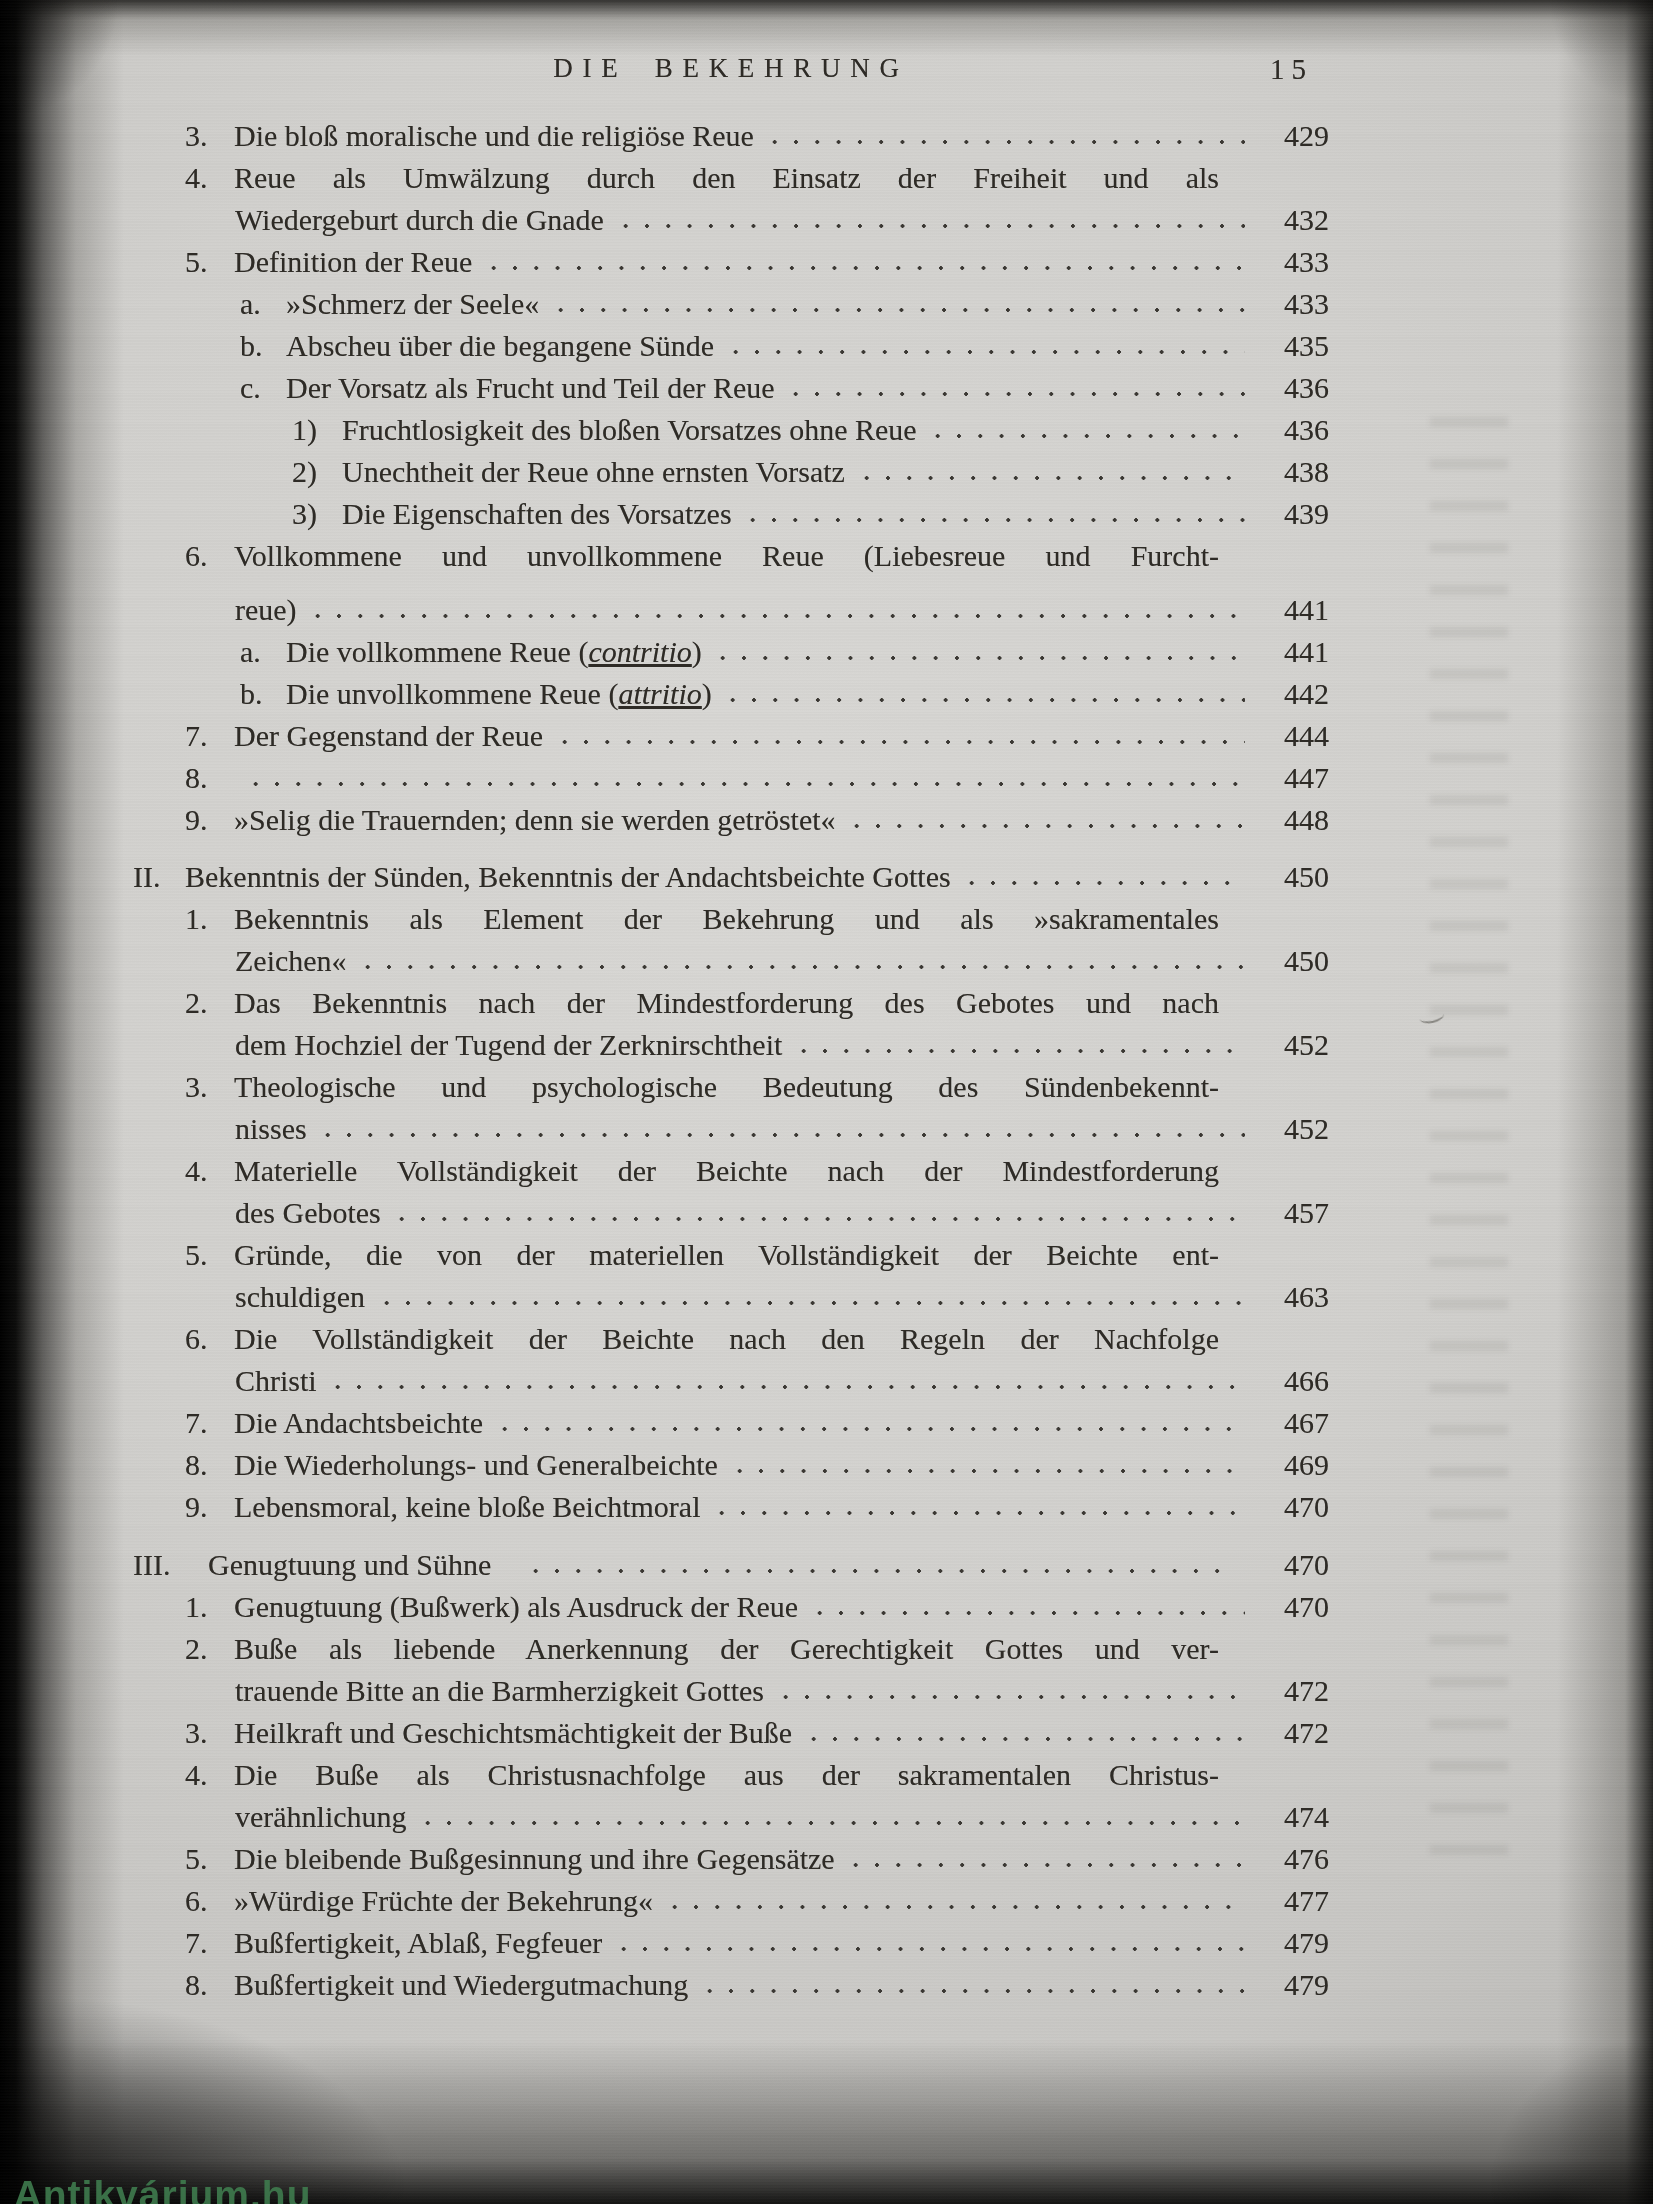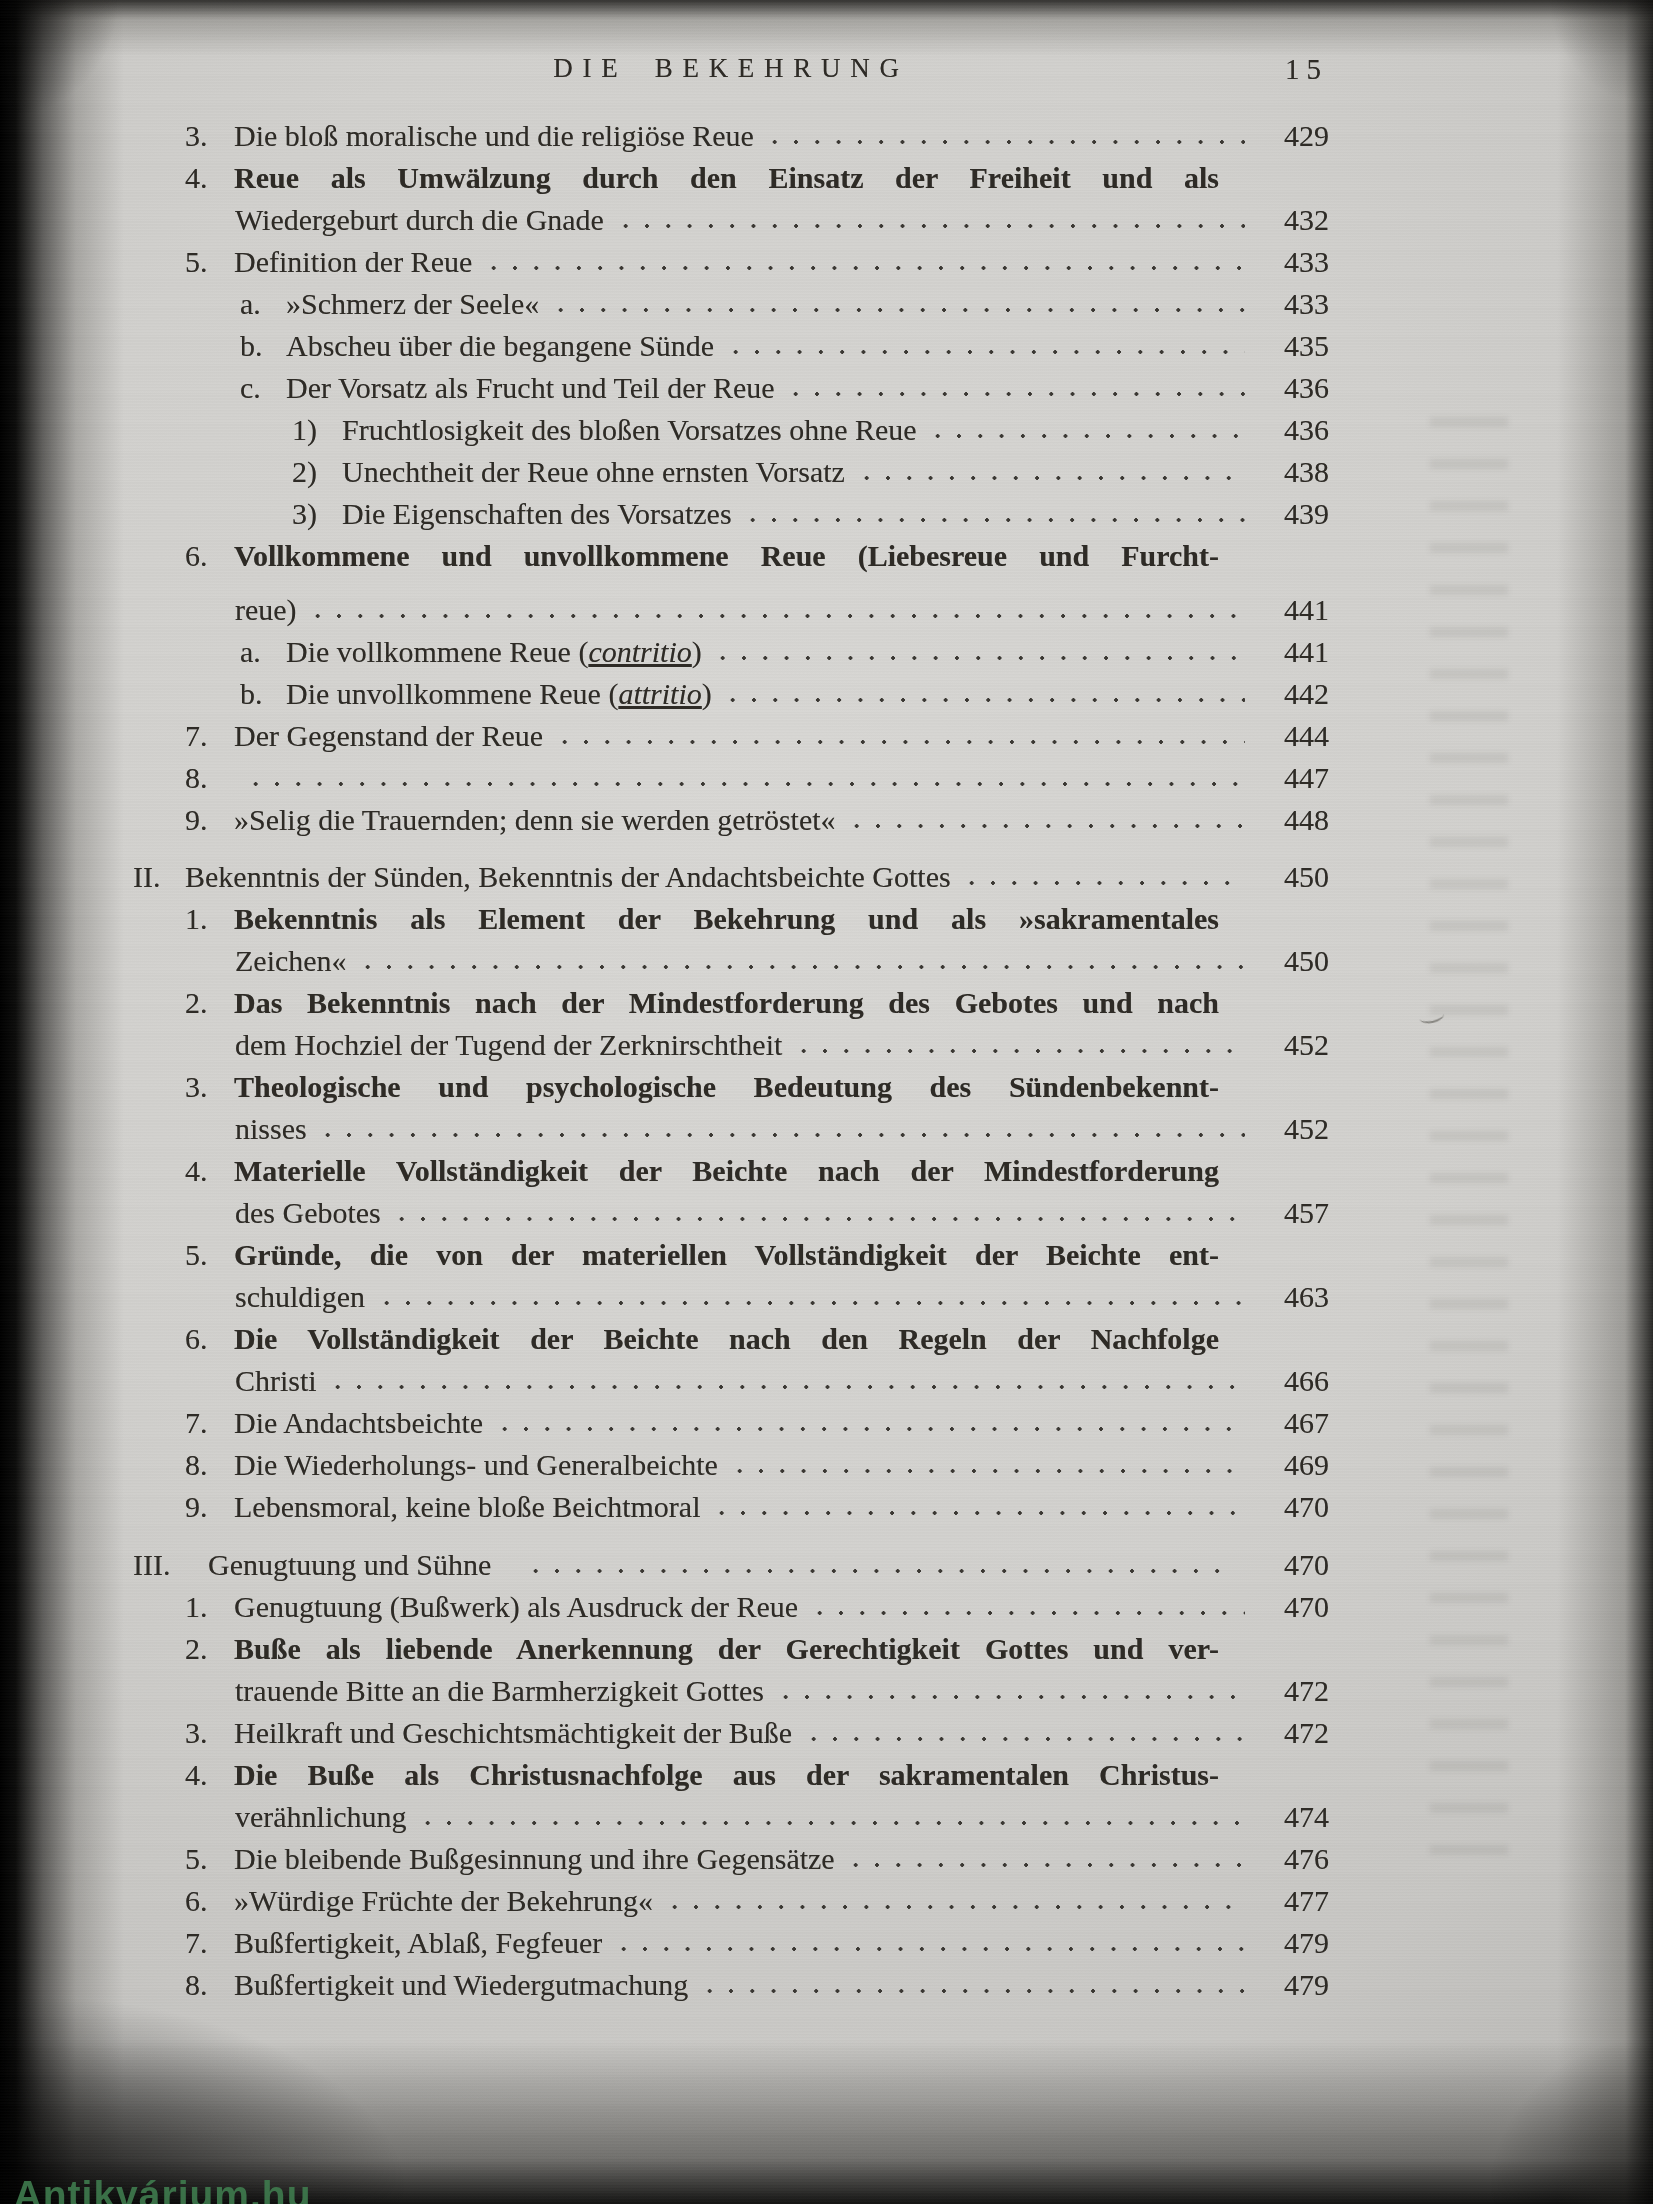"15" .folio { right: 1px -> 16px }
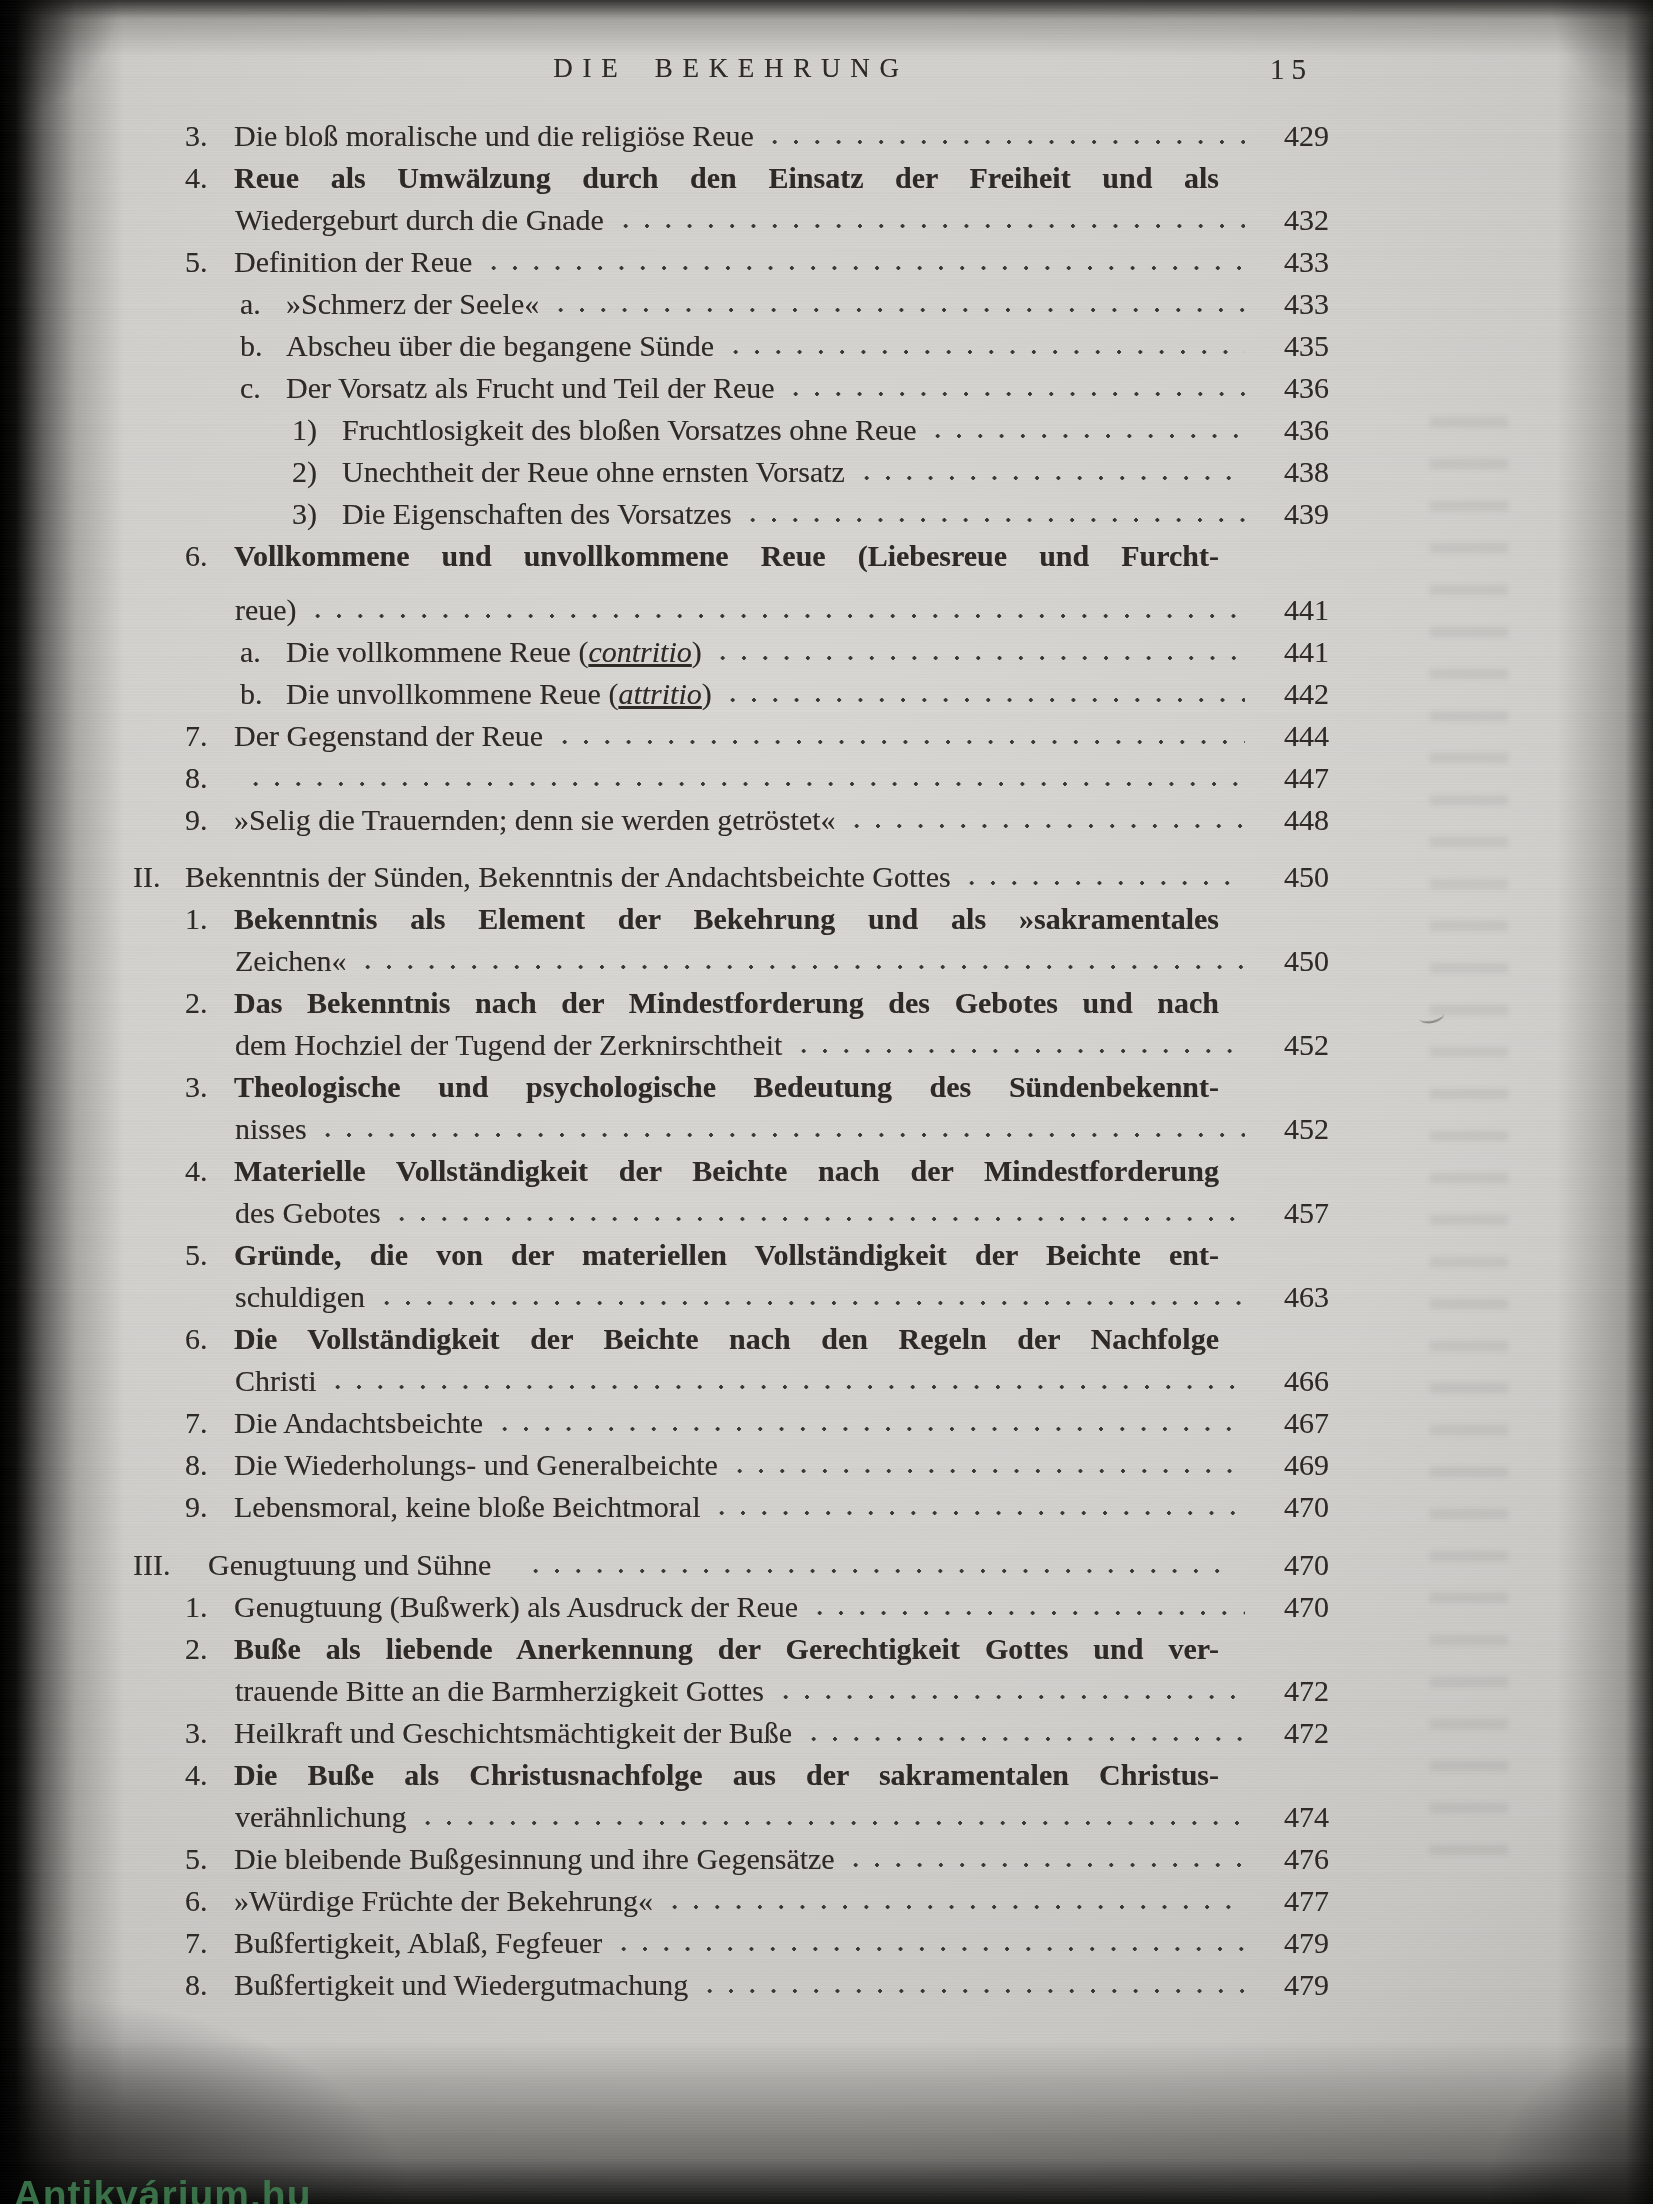"Reue als Umwälzung durch den" .justify .entry-text { font-weight: bold -> none }
